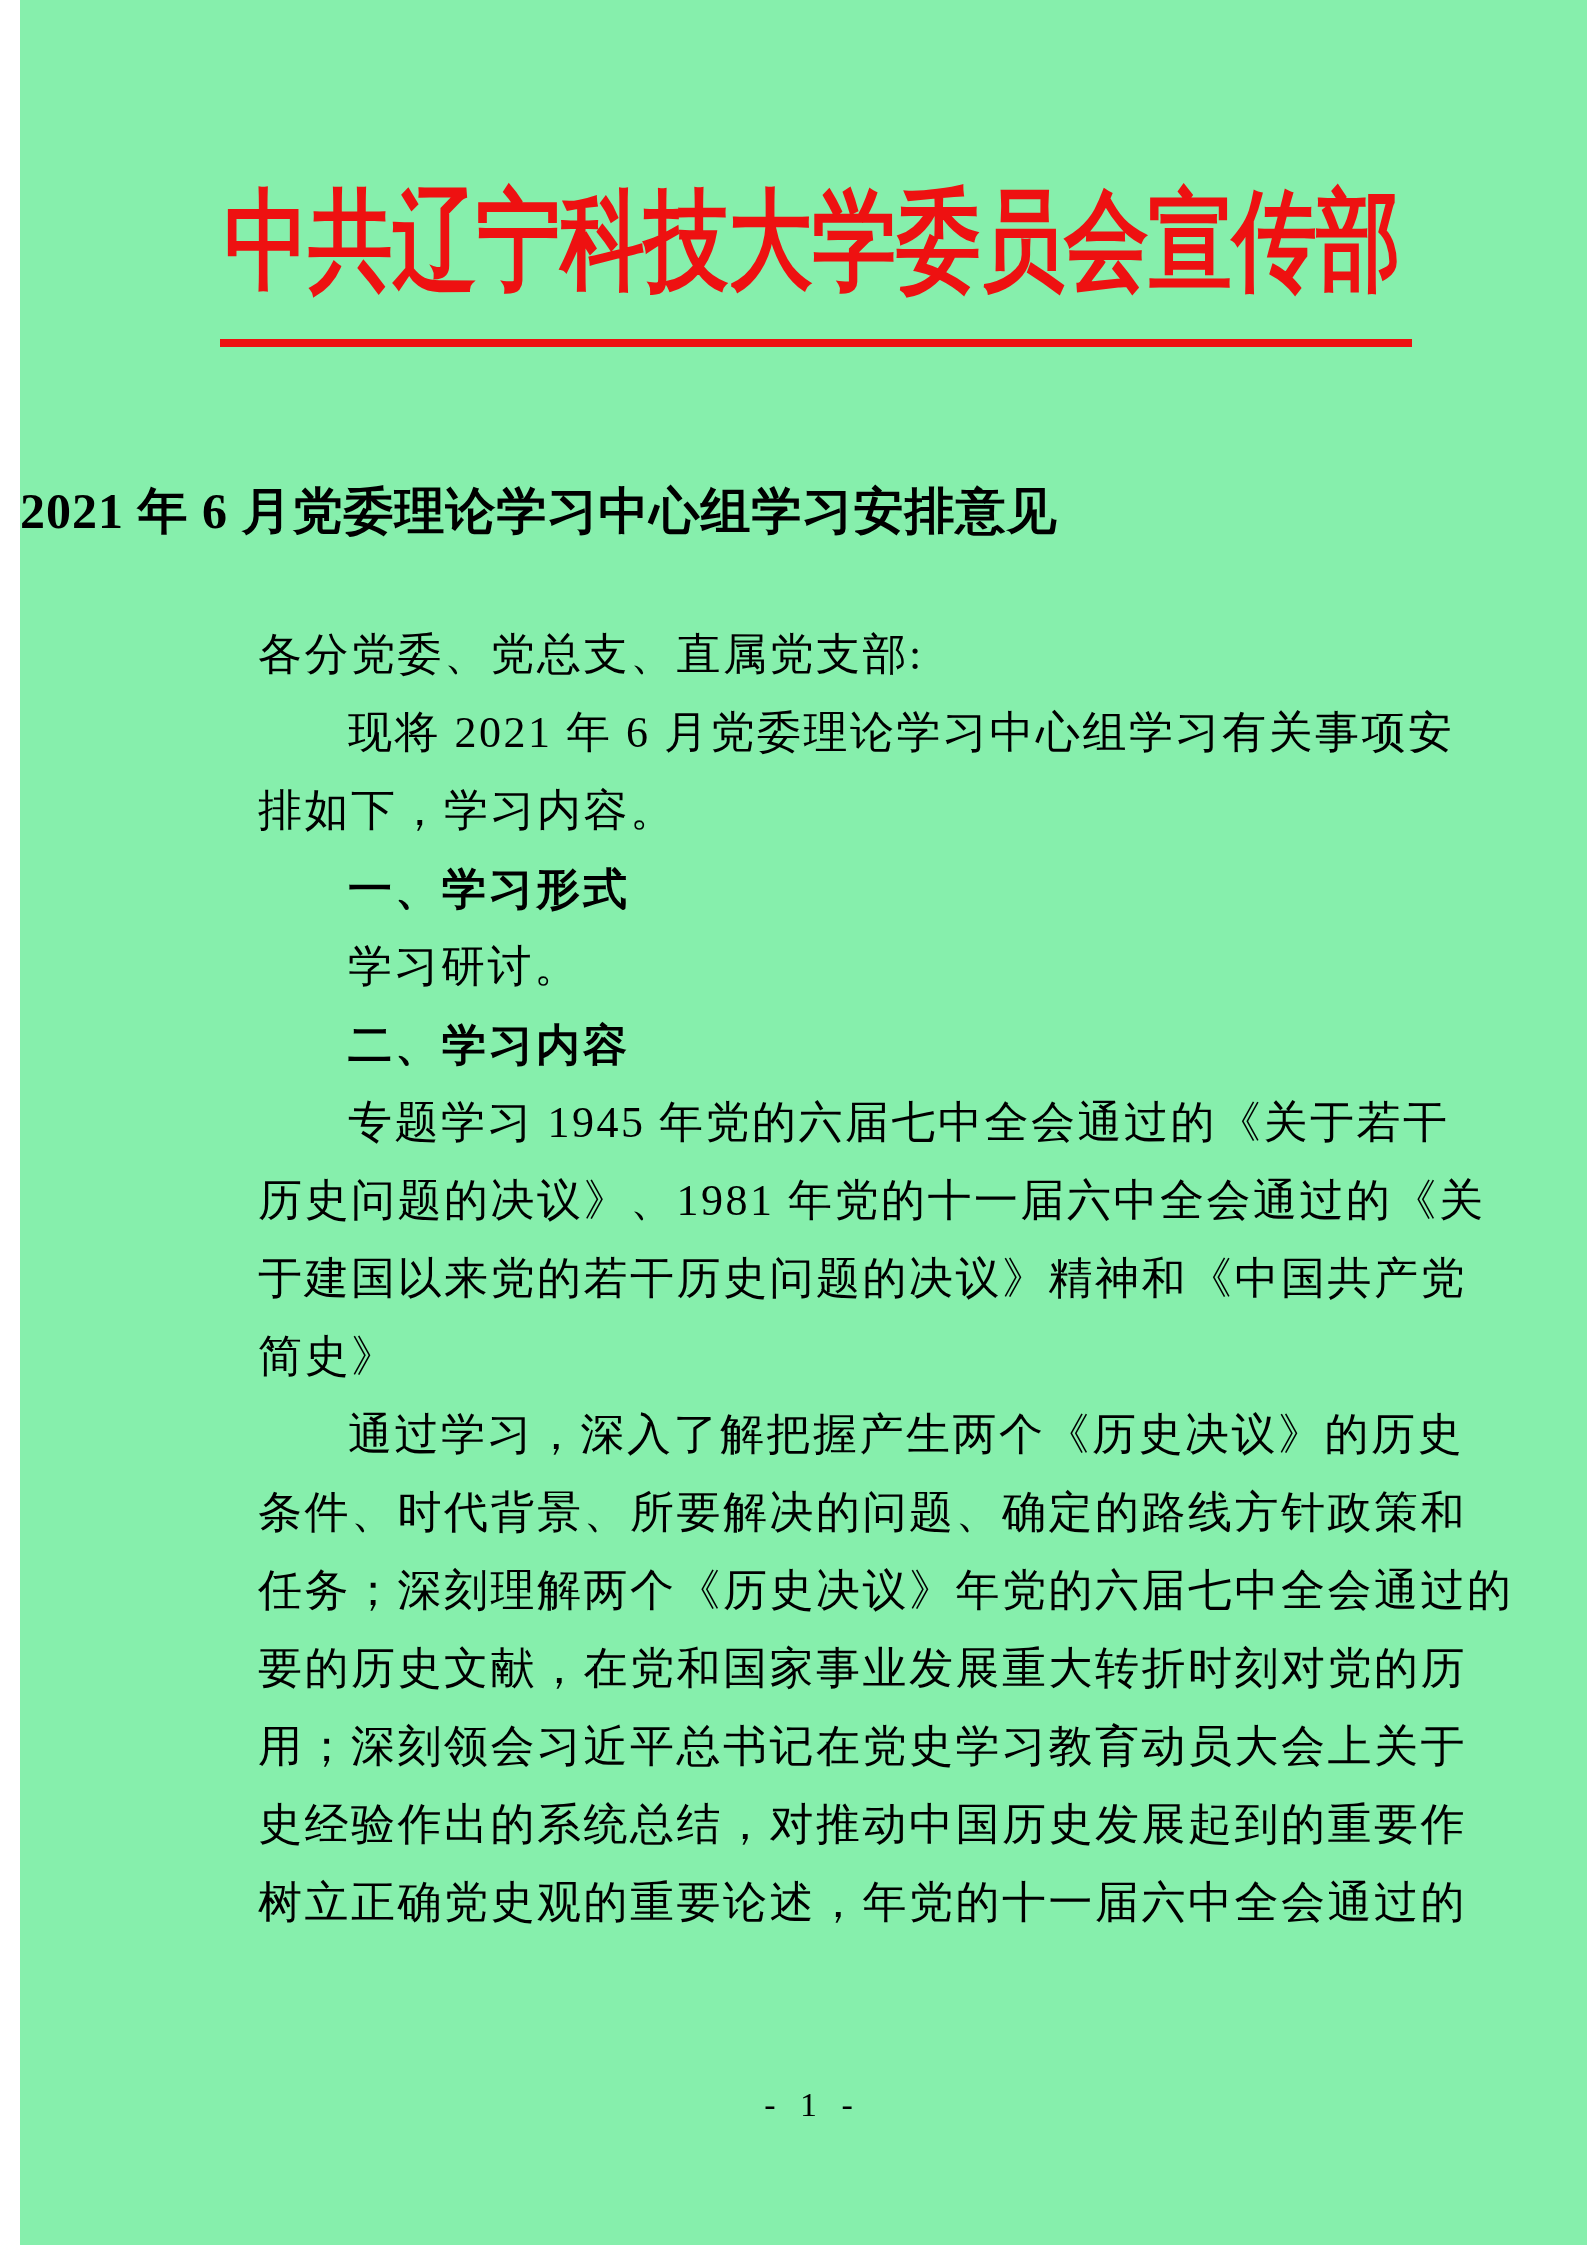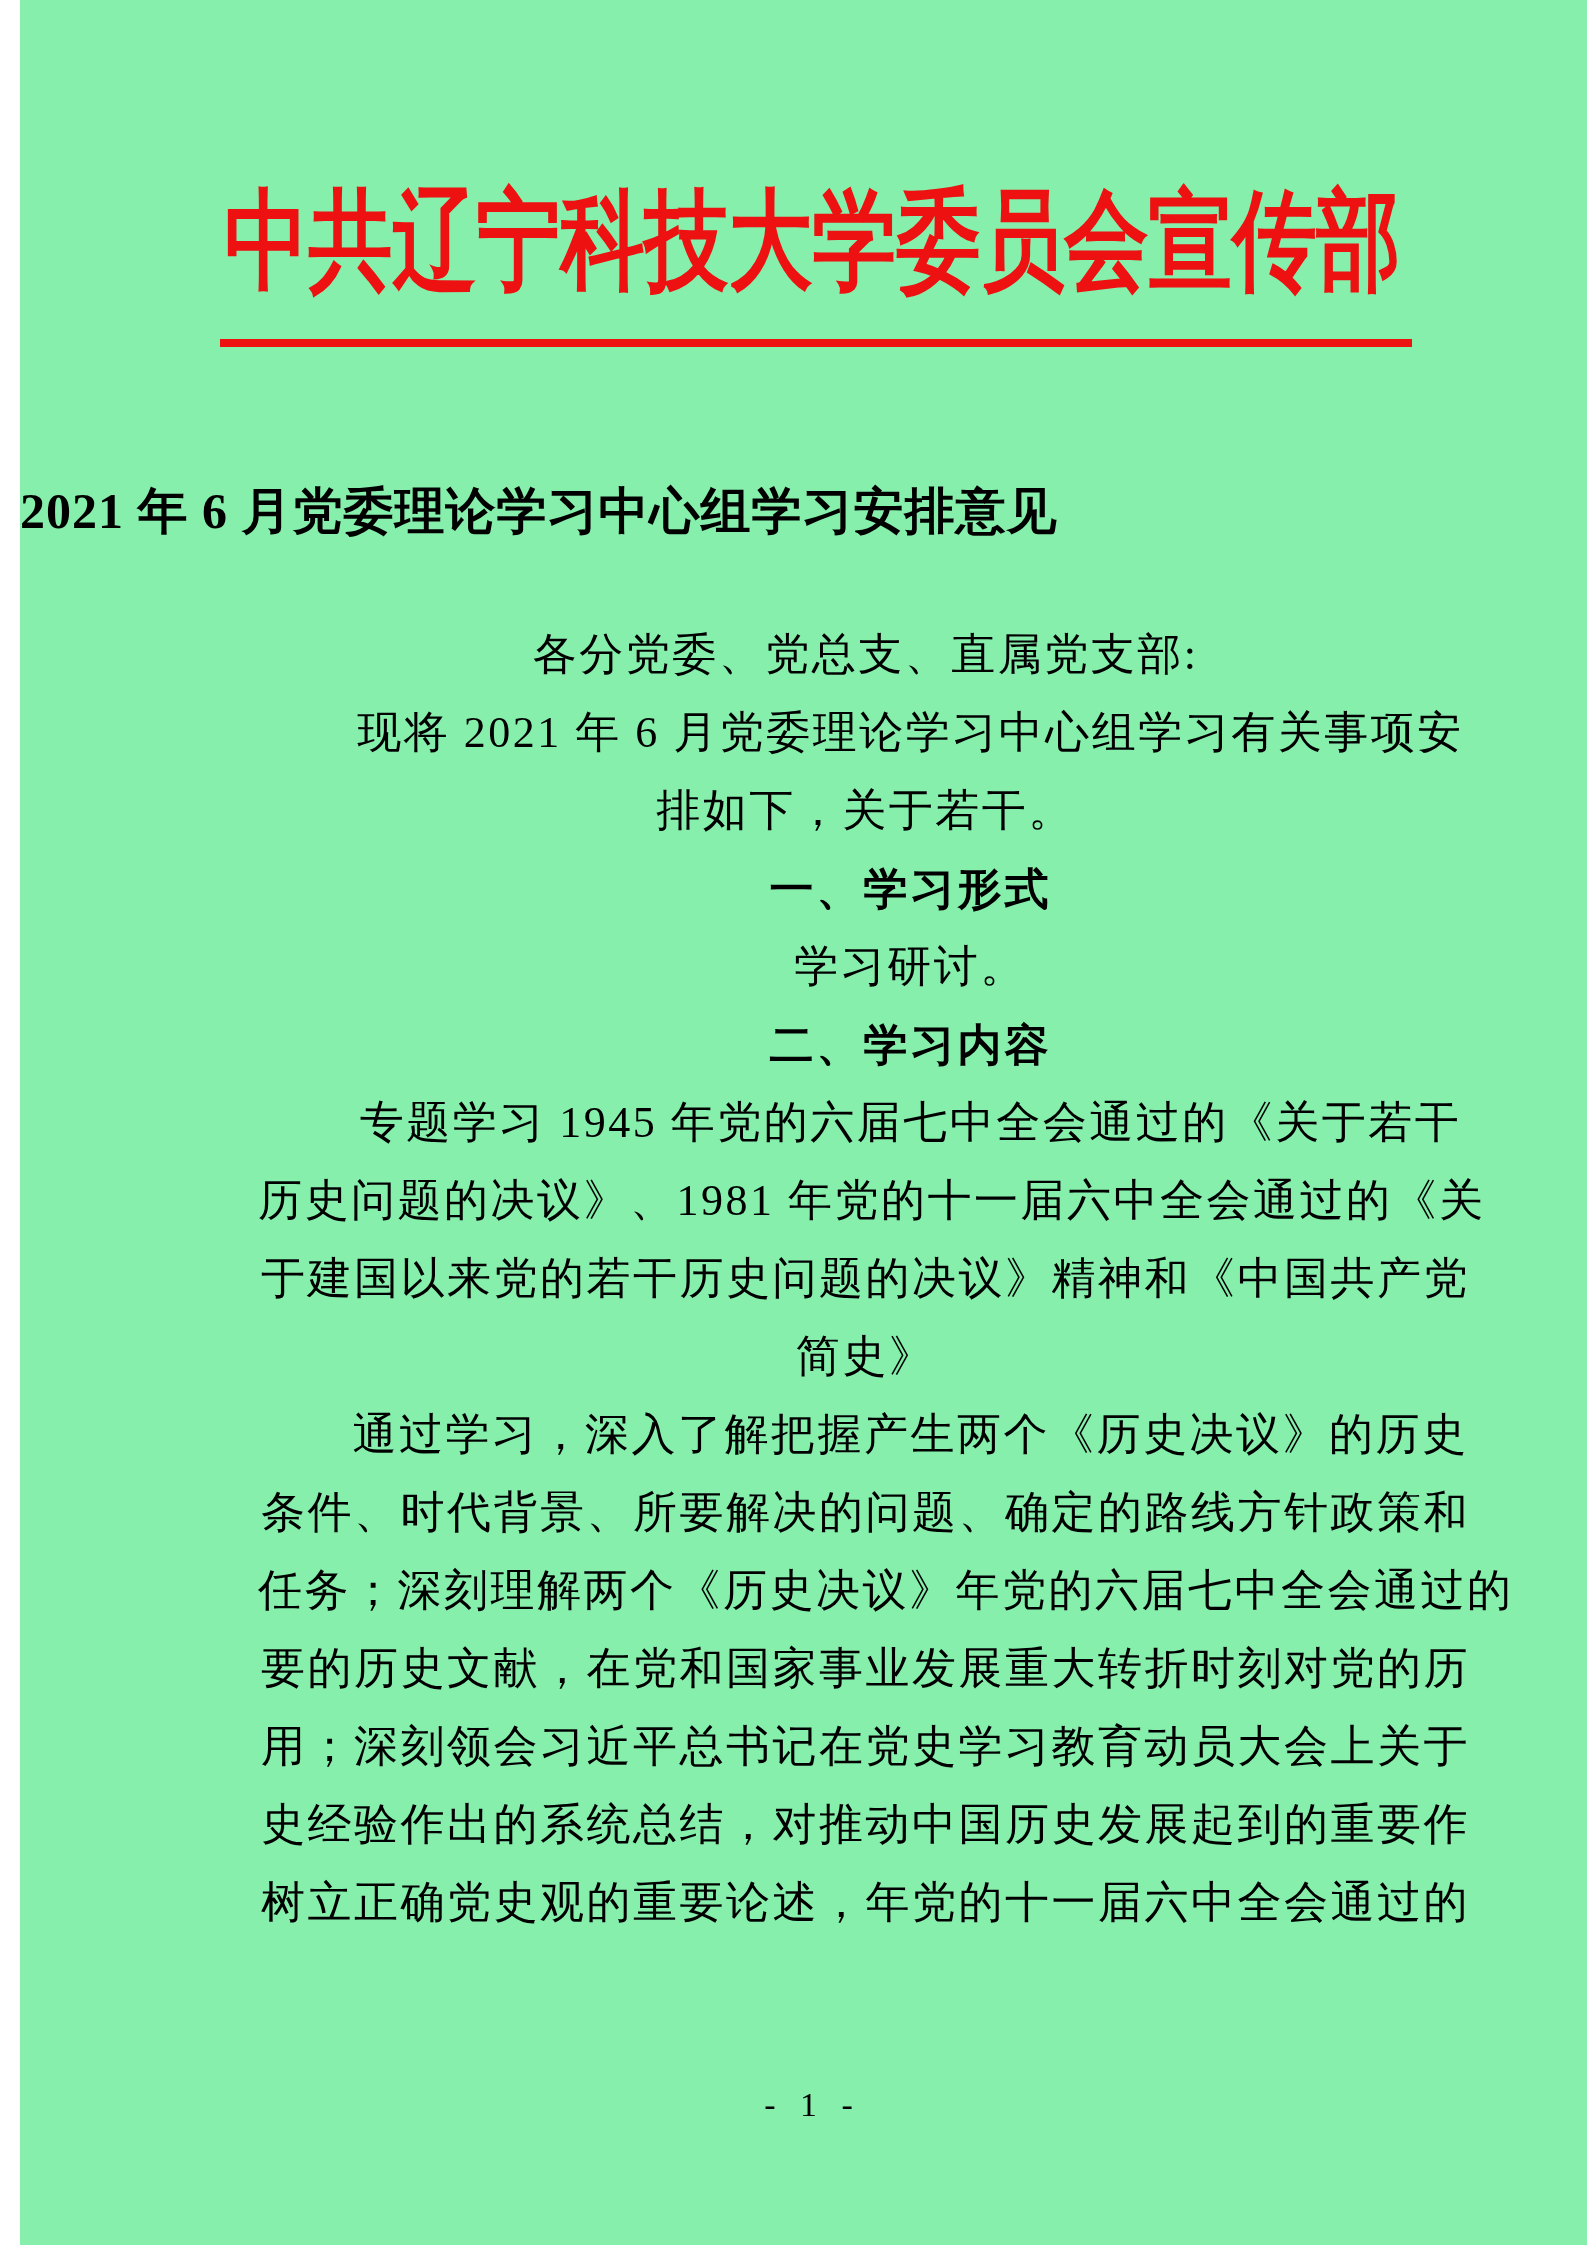"各分党委、党总支、直属党支部:" .line { text-align: center -> none }
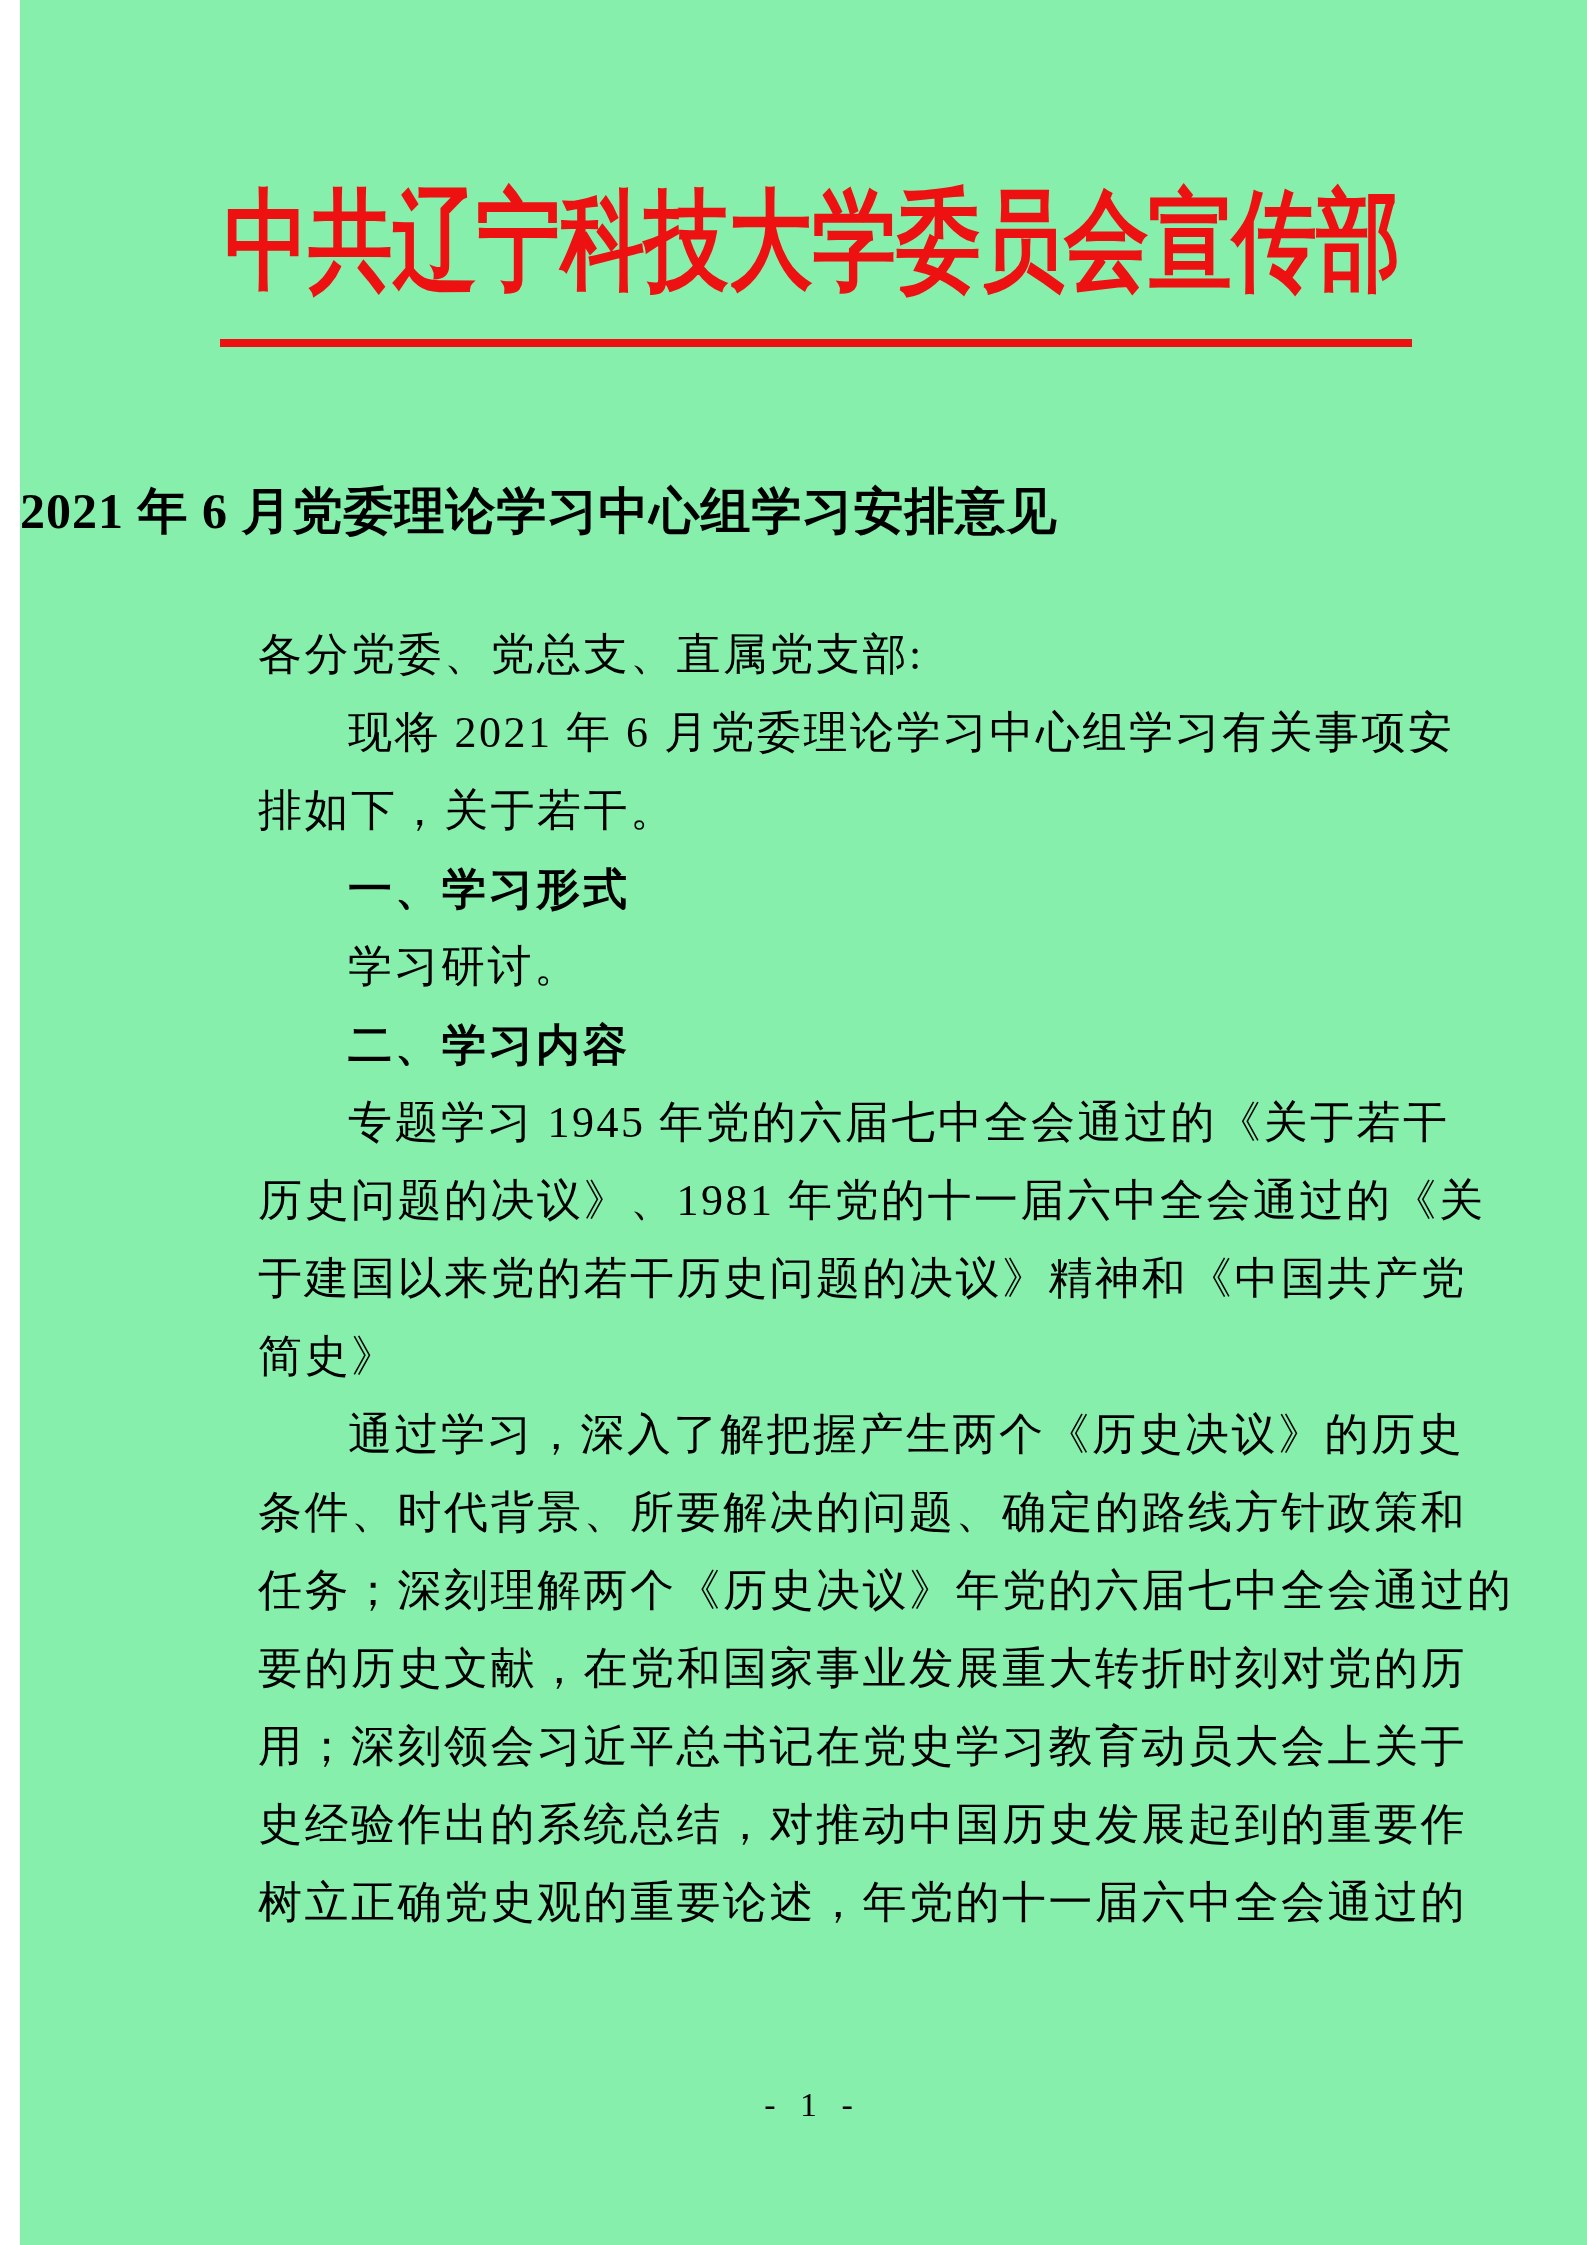"排如下，关于若干。" div.line { text: 关于若干 -> 学习内容 }
